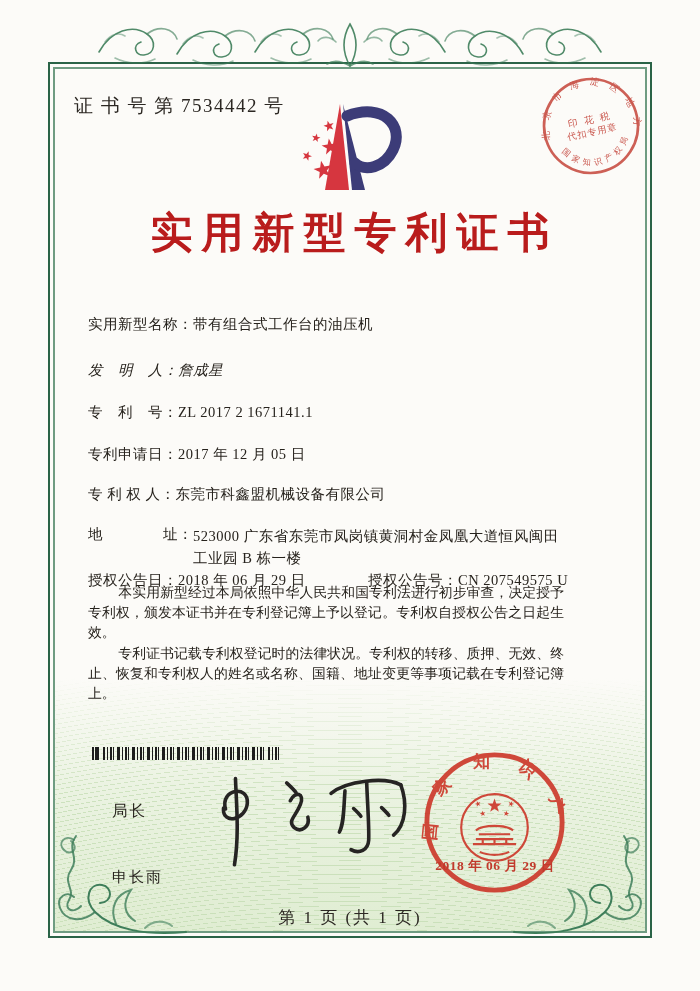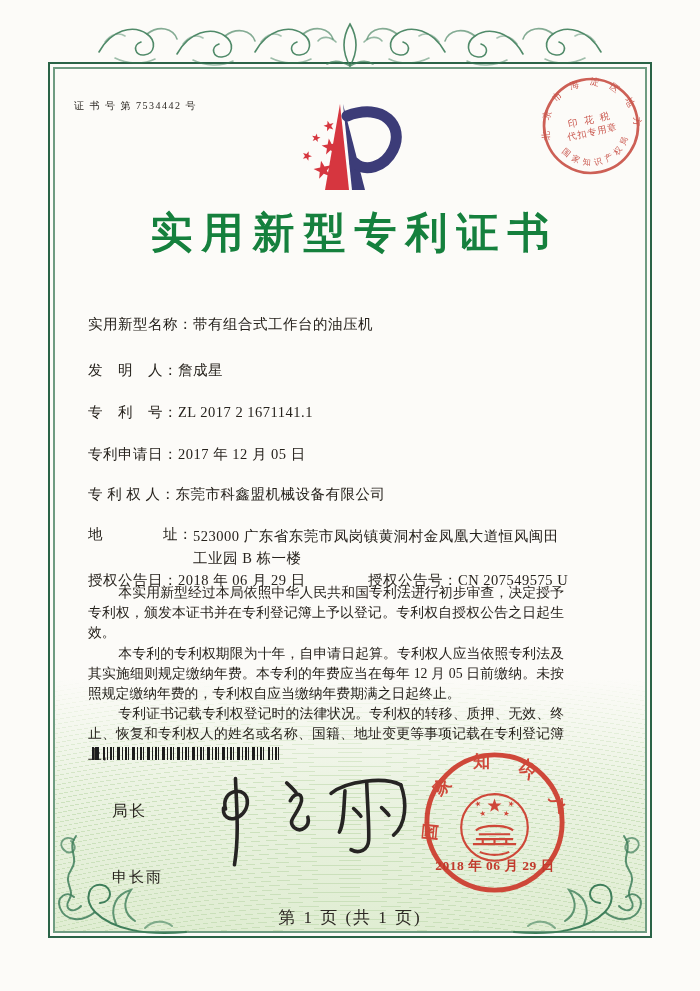"证 书 号 第 7534442" .cert-number { font-size: 10px -> 19px; top: 99px -> 93px }
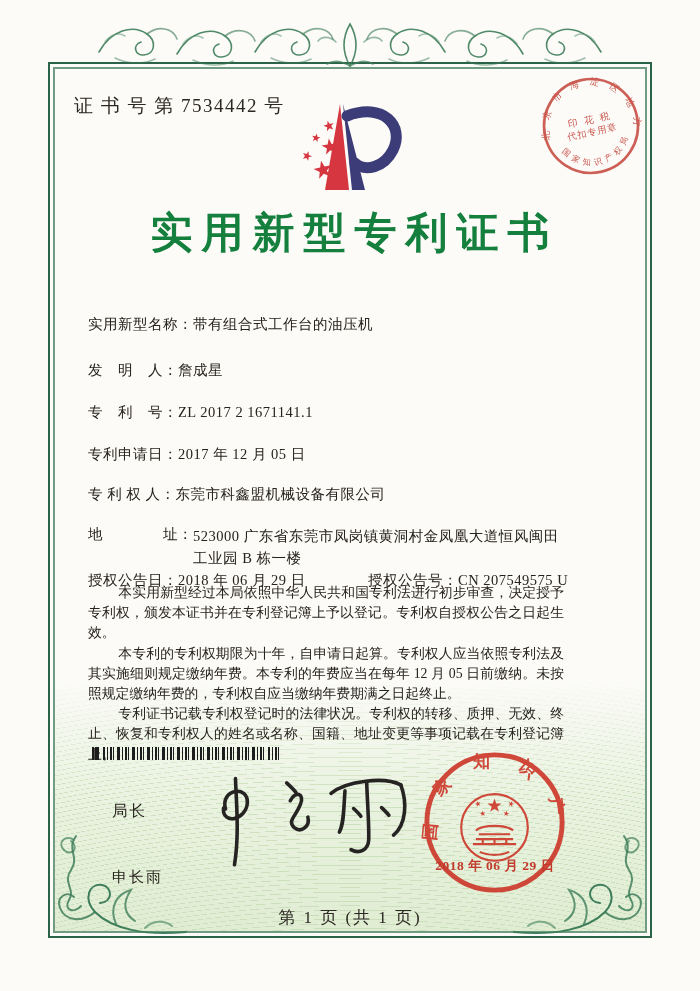"实用新型专利证书" .title { color: #15803d -> #b91c1c }
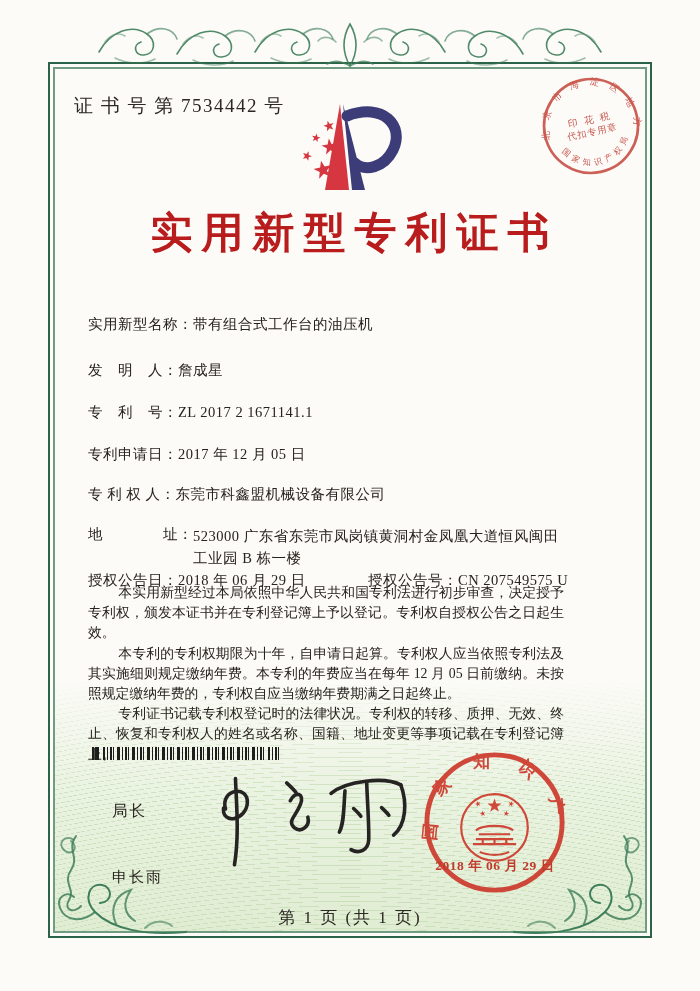"发 明 人：詹成星" .row-inventor { font-style: none -> italic }
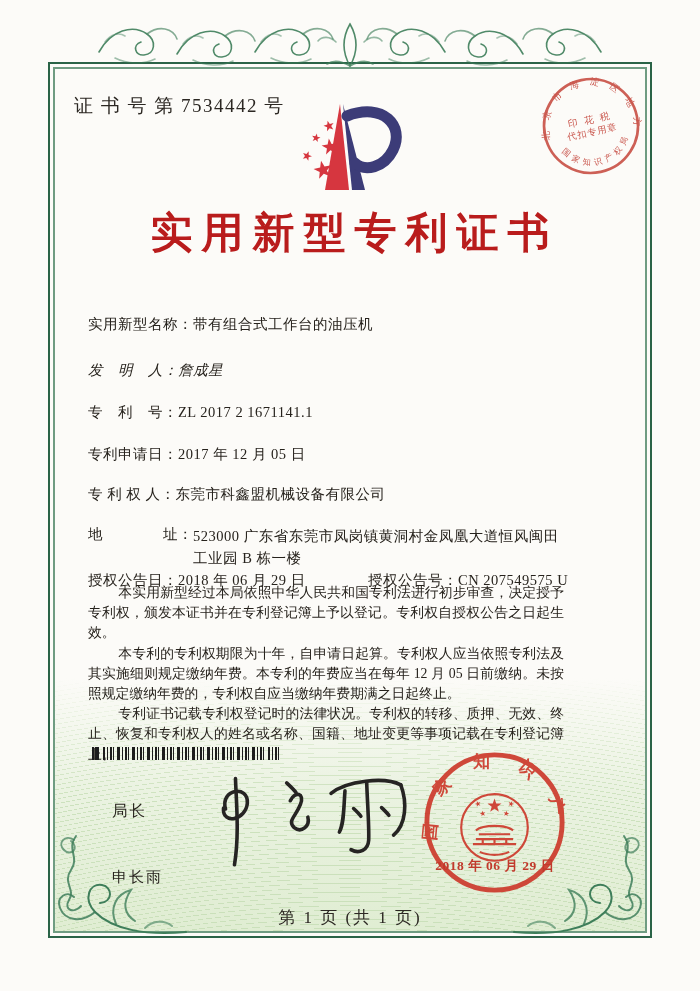"本专利的专利权期限为十年，自申请日起算。专利权人应当依照专利法及其实施细则规定缴" p { html: <p>本专利的专利权期限为十年，自申请日起算。专利权人应当依照专利法及其实施细则规定缴纳年费。本专利的年费应当在每年 12 月 05 日前缴纳。未按照规定缴纳年费的，专利权自应当缴纳年费期满之日起终止。</p> -> none }
